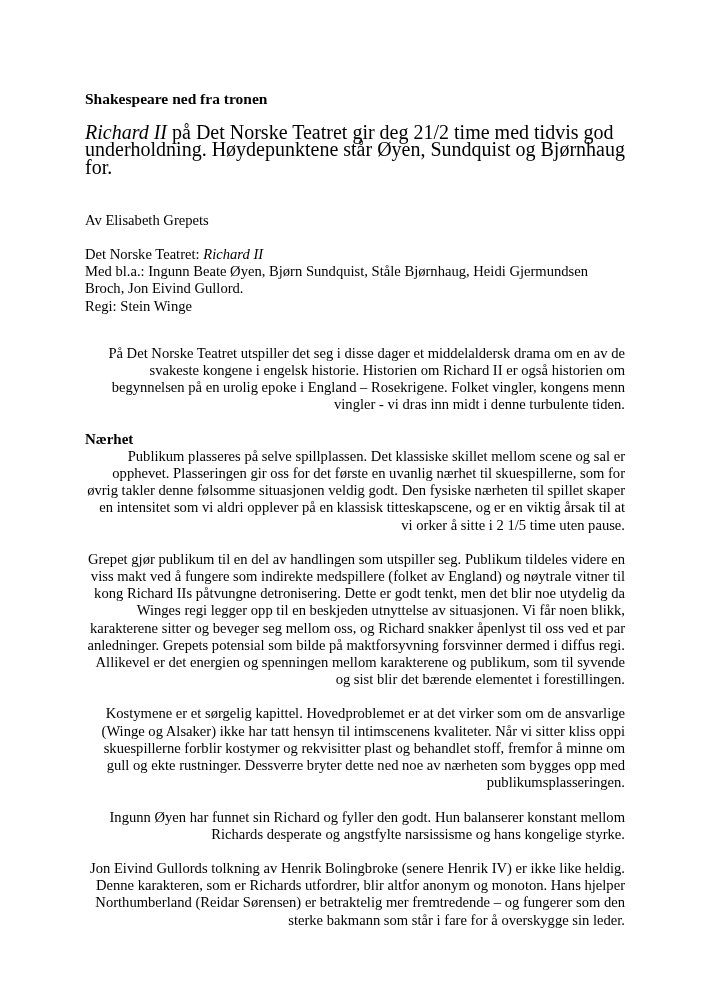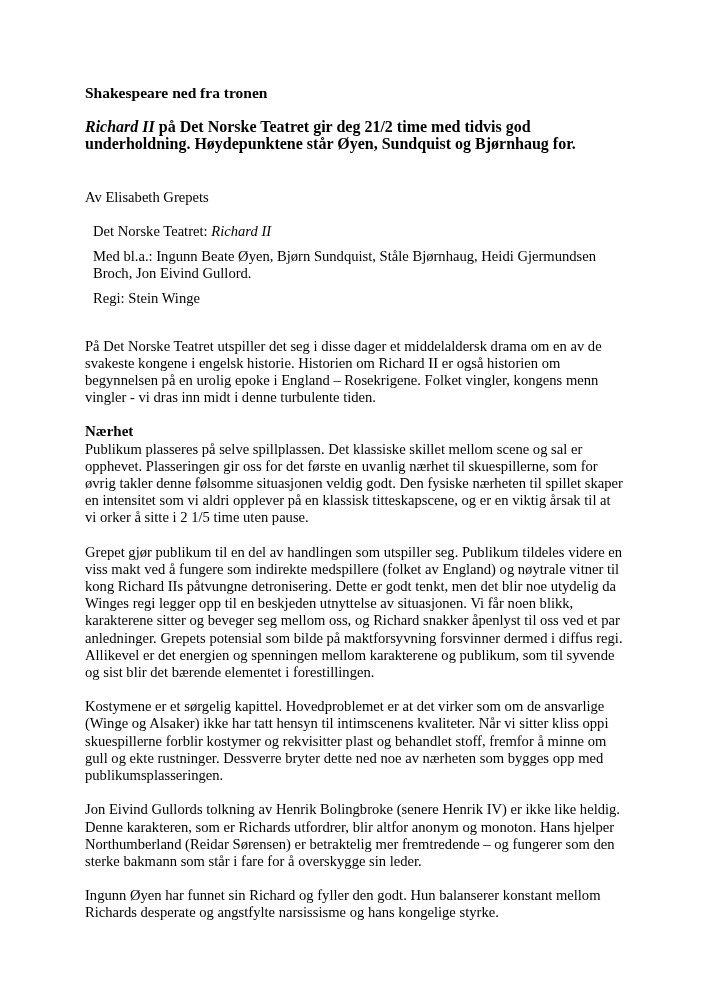"Shakespeare ned fra tronen" .content { top: 84px -> 90px }
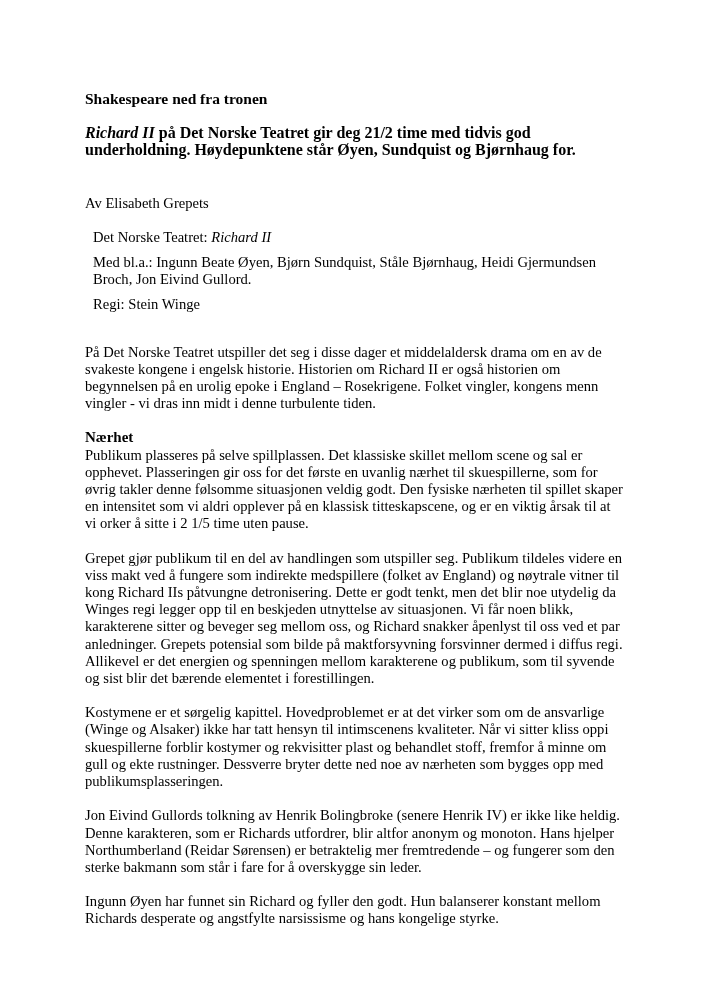"Richard II på Det Norske" .lead { font-size: 16px -> 20px; font-weight: bold -> normal }
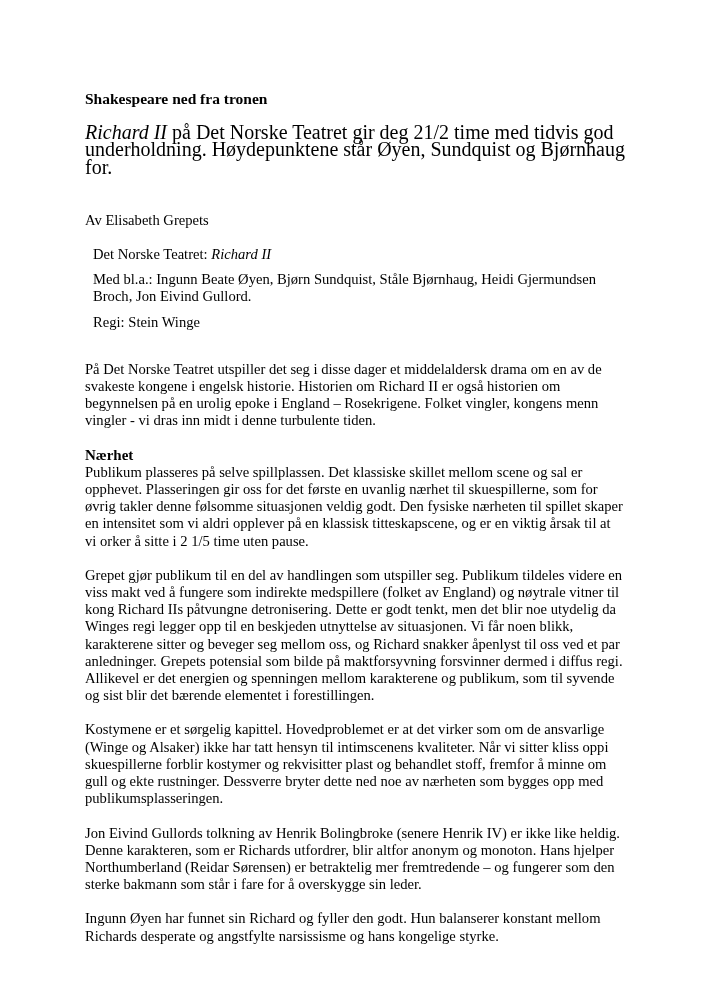"Det Norske Teatret: Richard II" .credits .line { margin: 8px -> 0 }
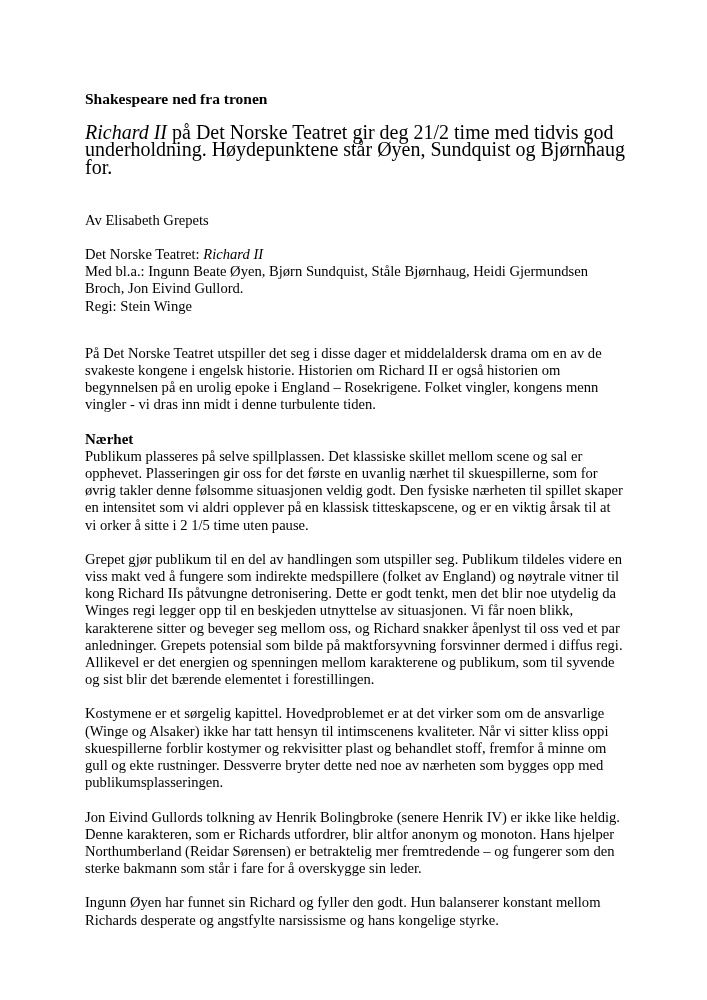"På Det Norske Teatret utspiller" .para { text-align: none -> right }
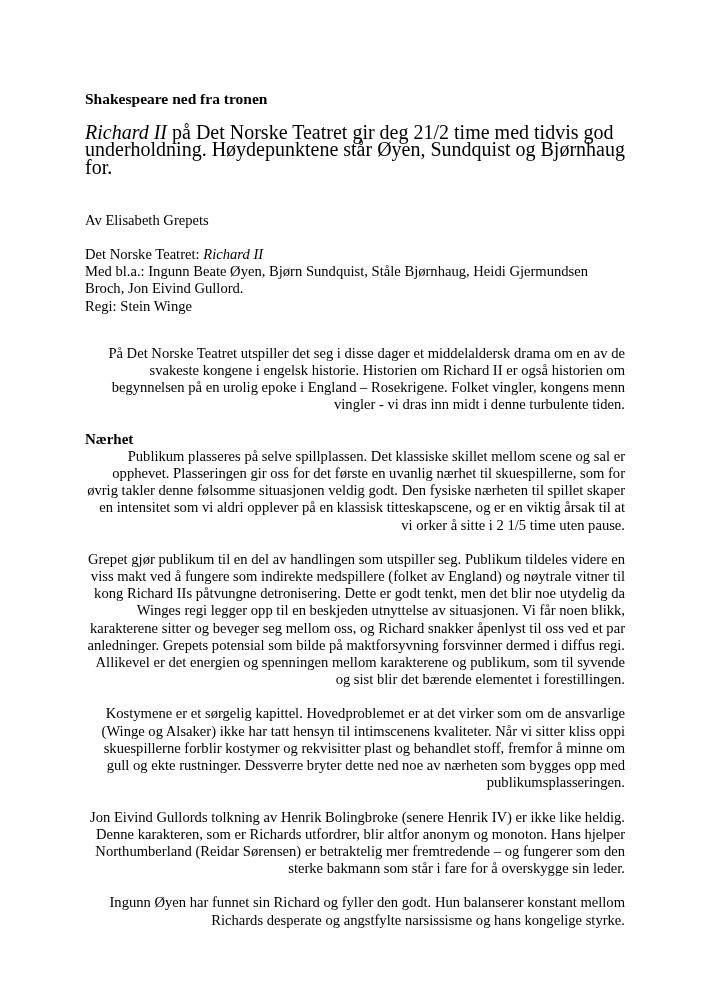"Jon Eivind Gullords tolkning av" p.para { order: before "Ingunn Øyen har funnet sin" -> after "Ingunn Øyen har funnet sin" }
